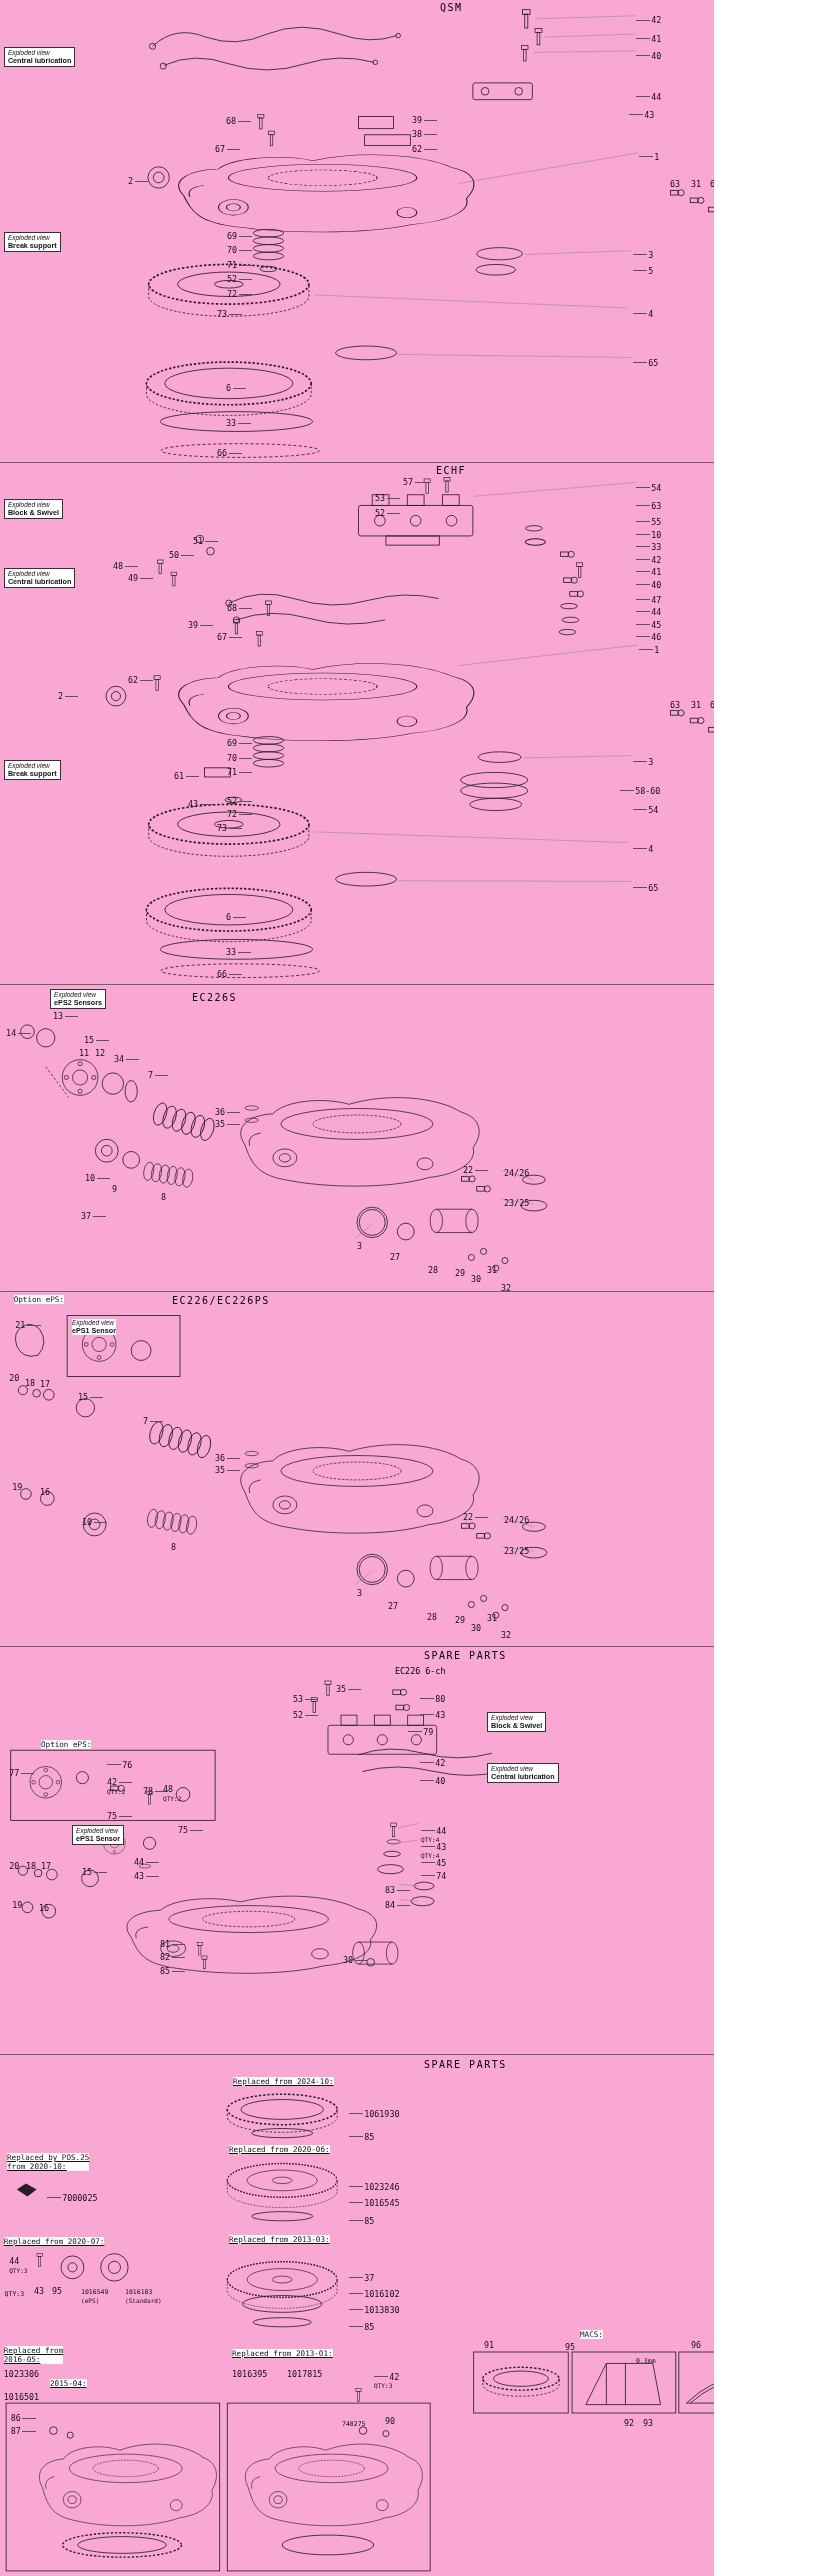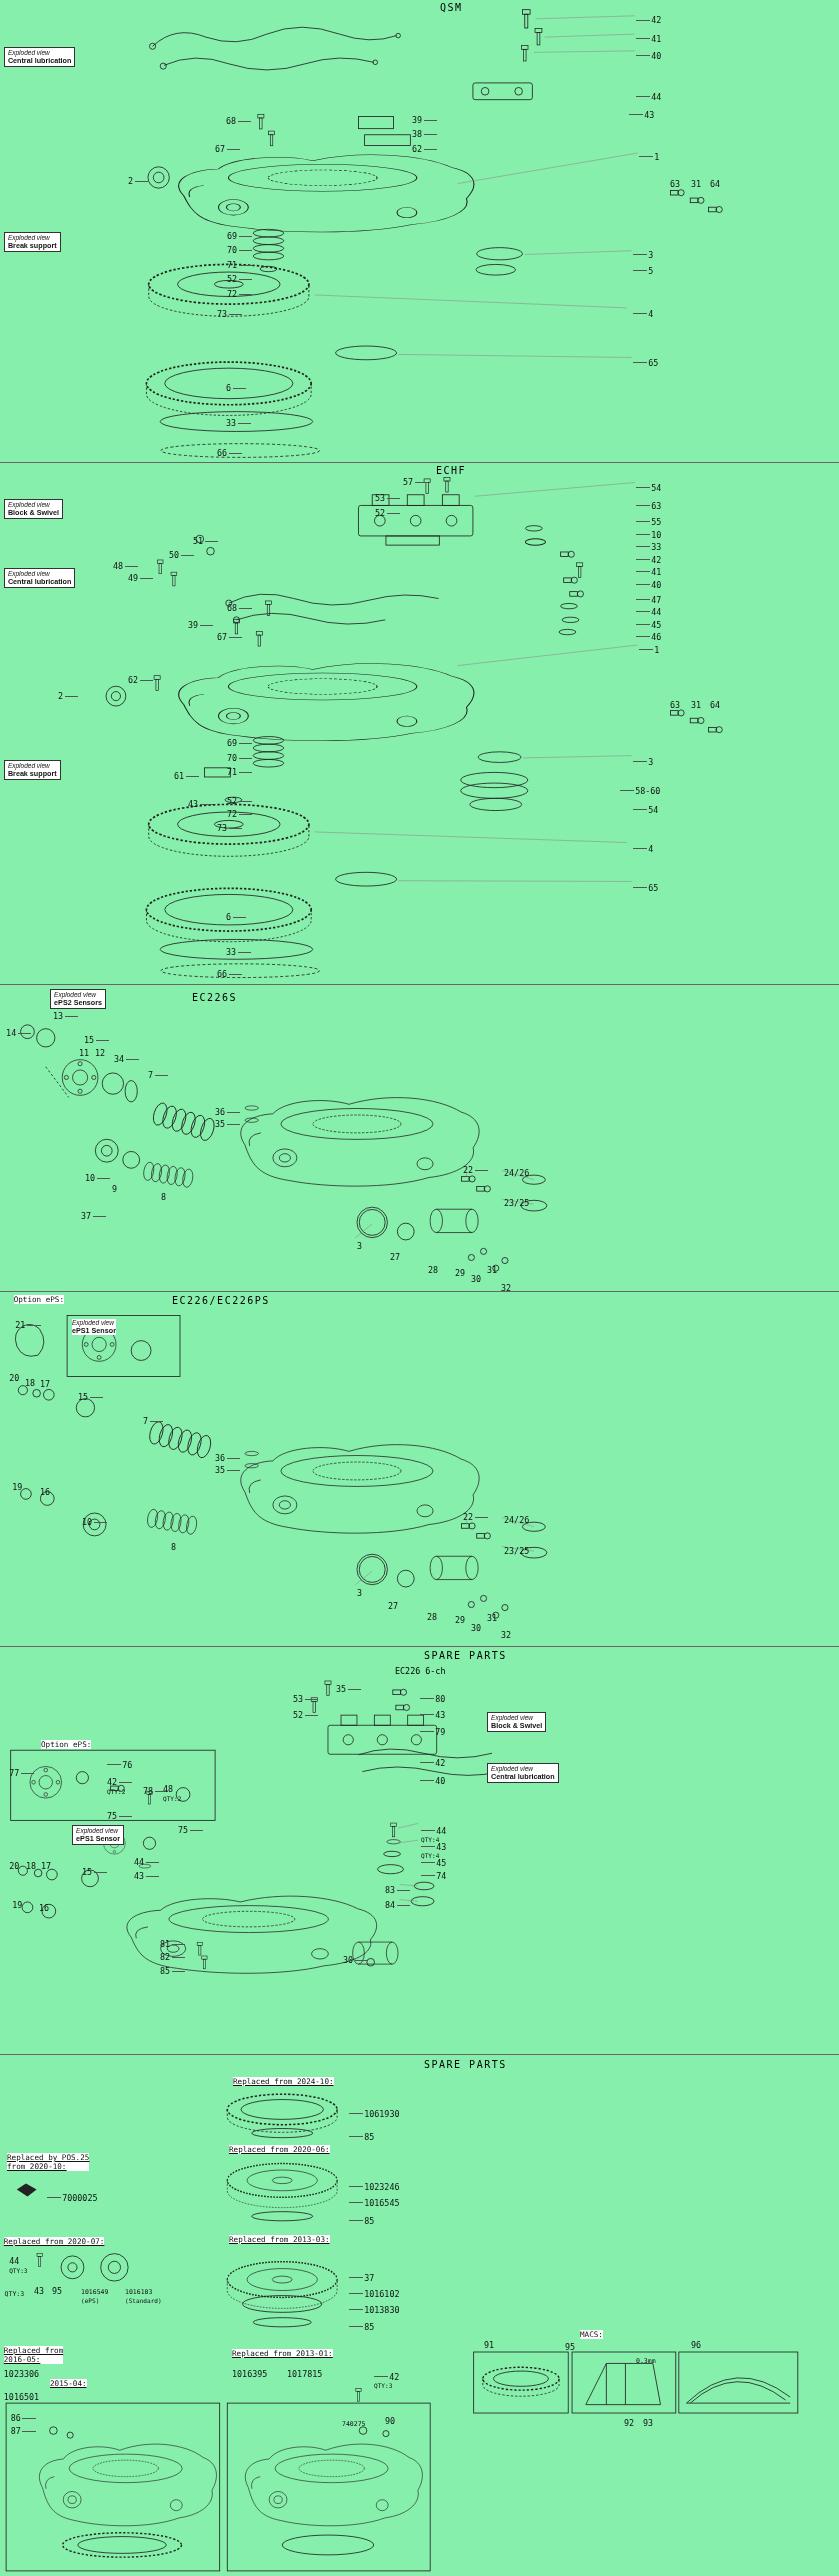"QSM" #page { background: #86efac -> #f9a8d4; width: 839px -> 714px }
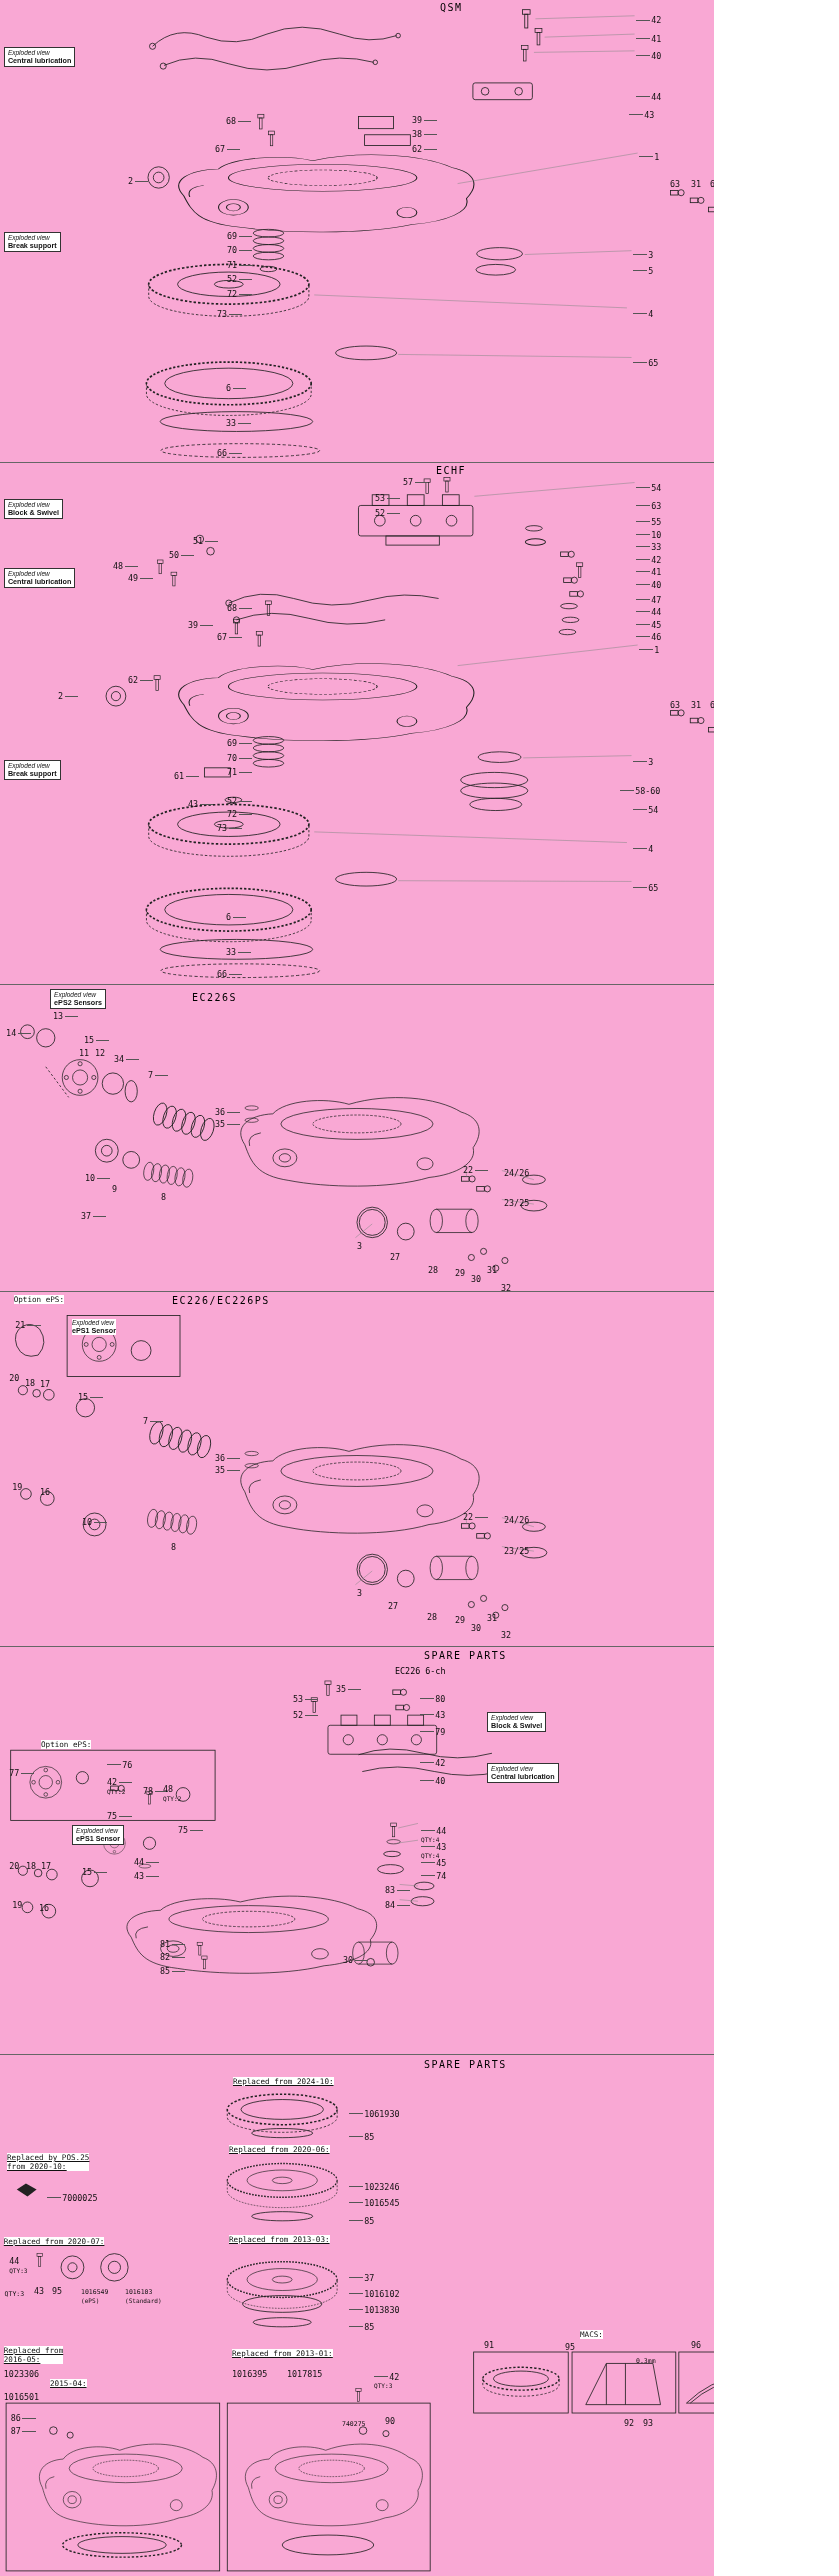"79" div.callout { left: 420px -> 408px }
